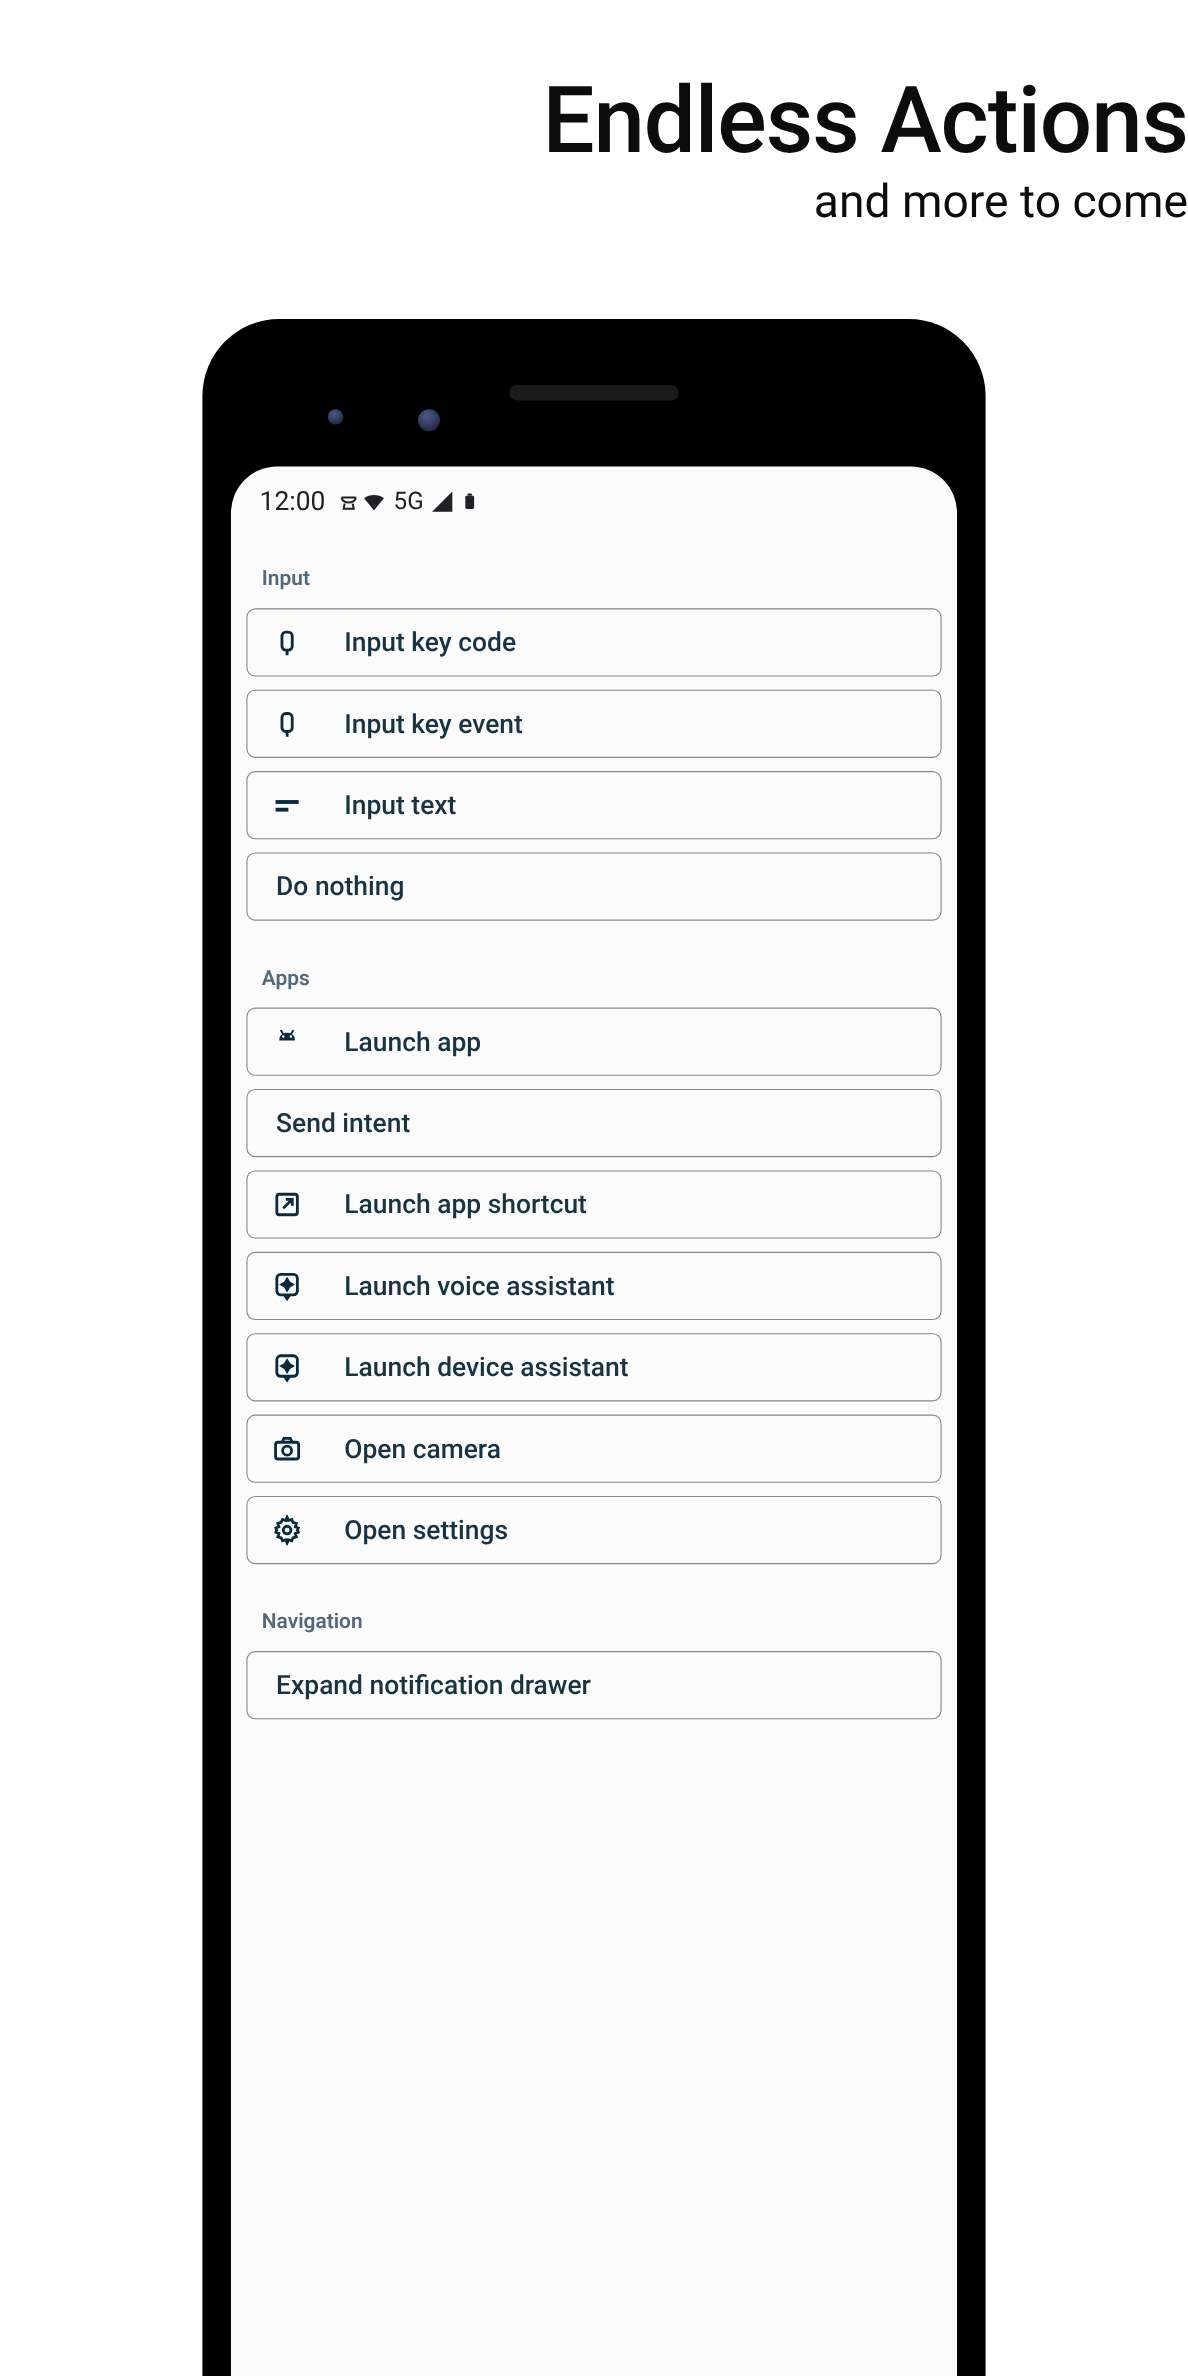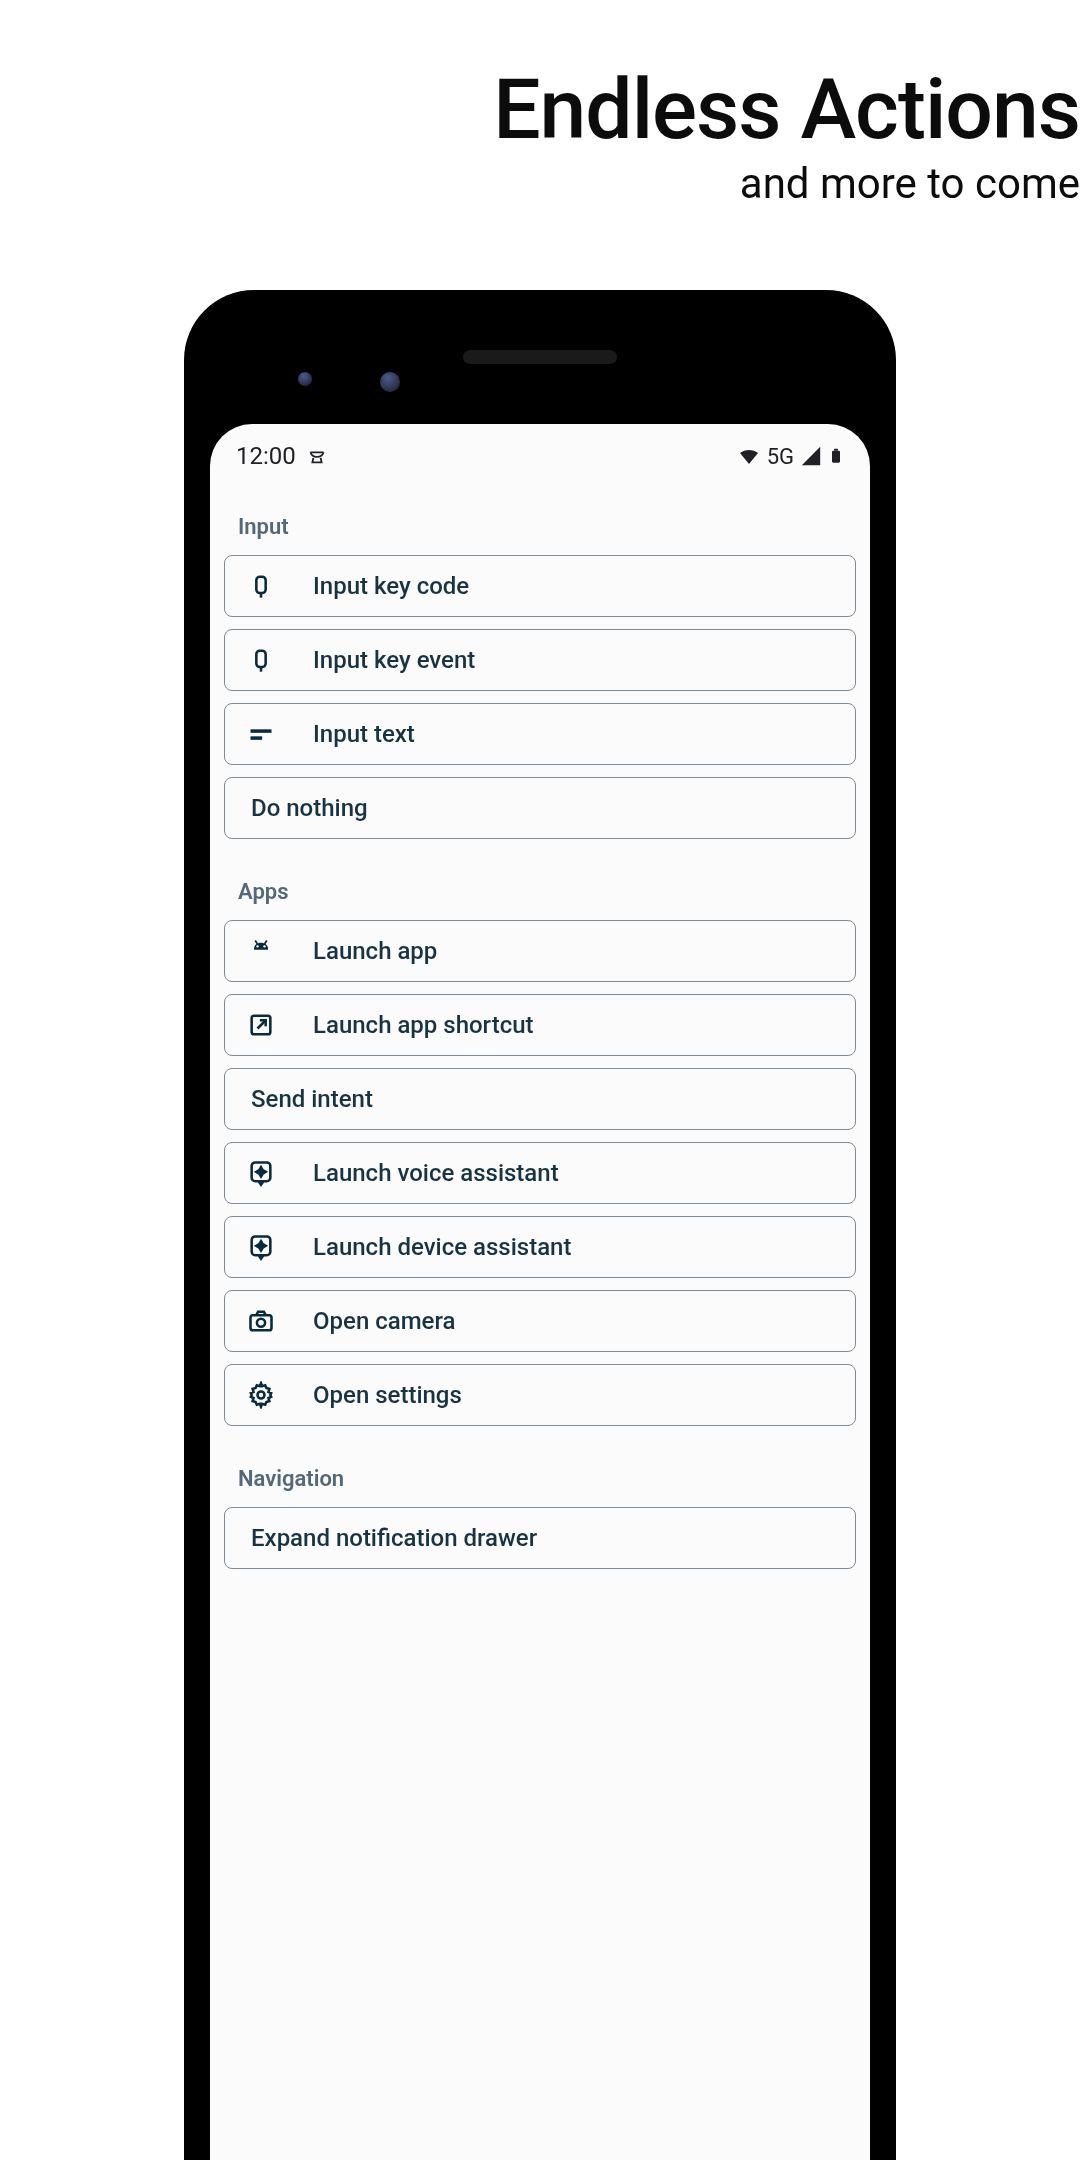"12:00" .status-bar { justify-content: space-between -> flex-start }
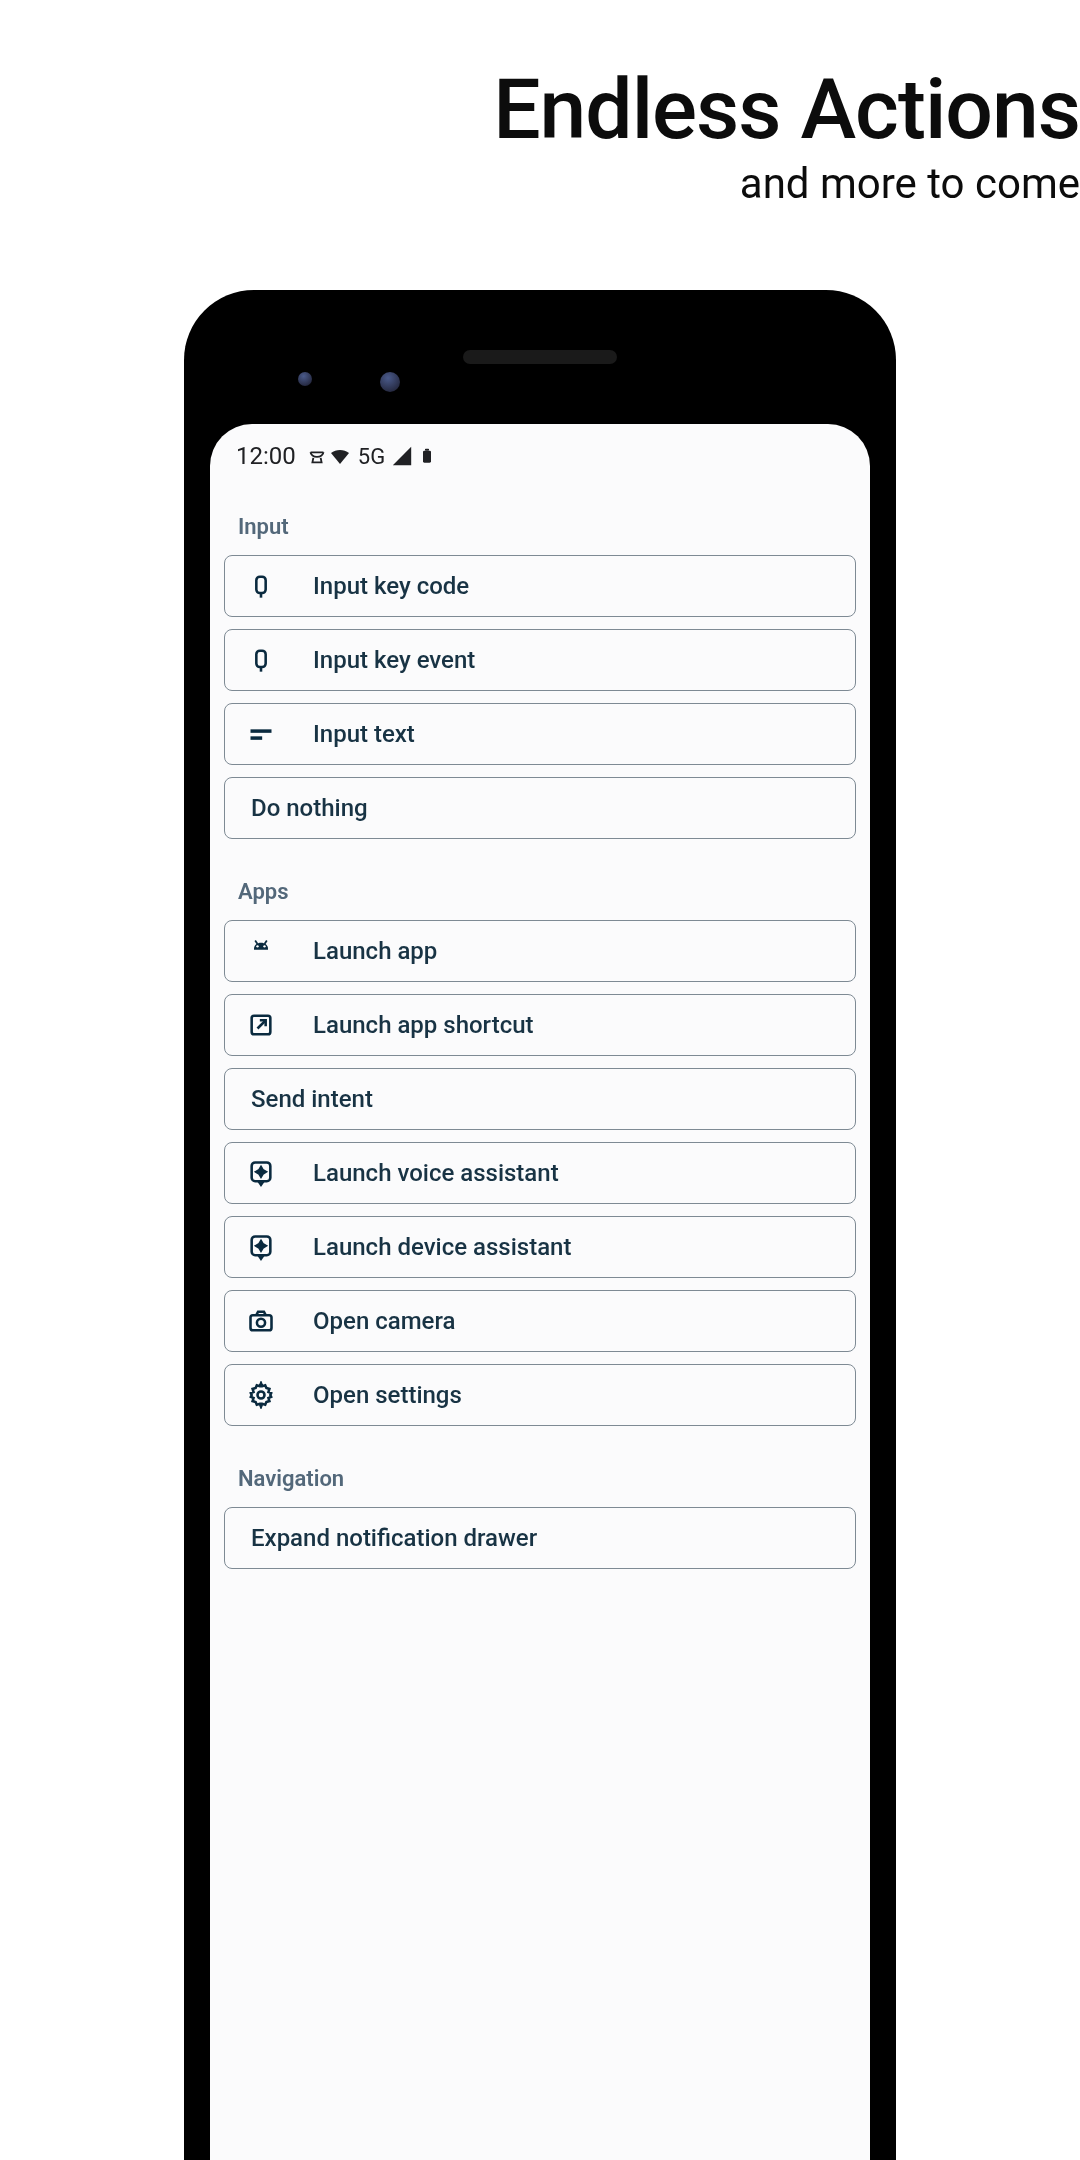"Input" .section-header { font-size: 22px -> 19px }
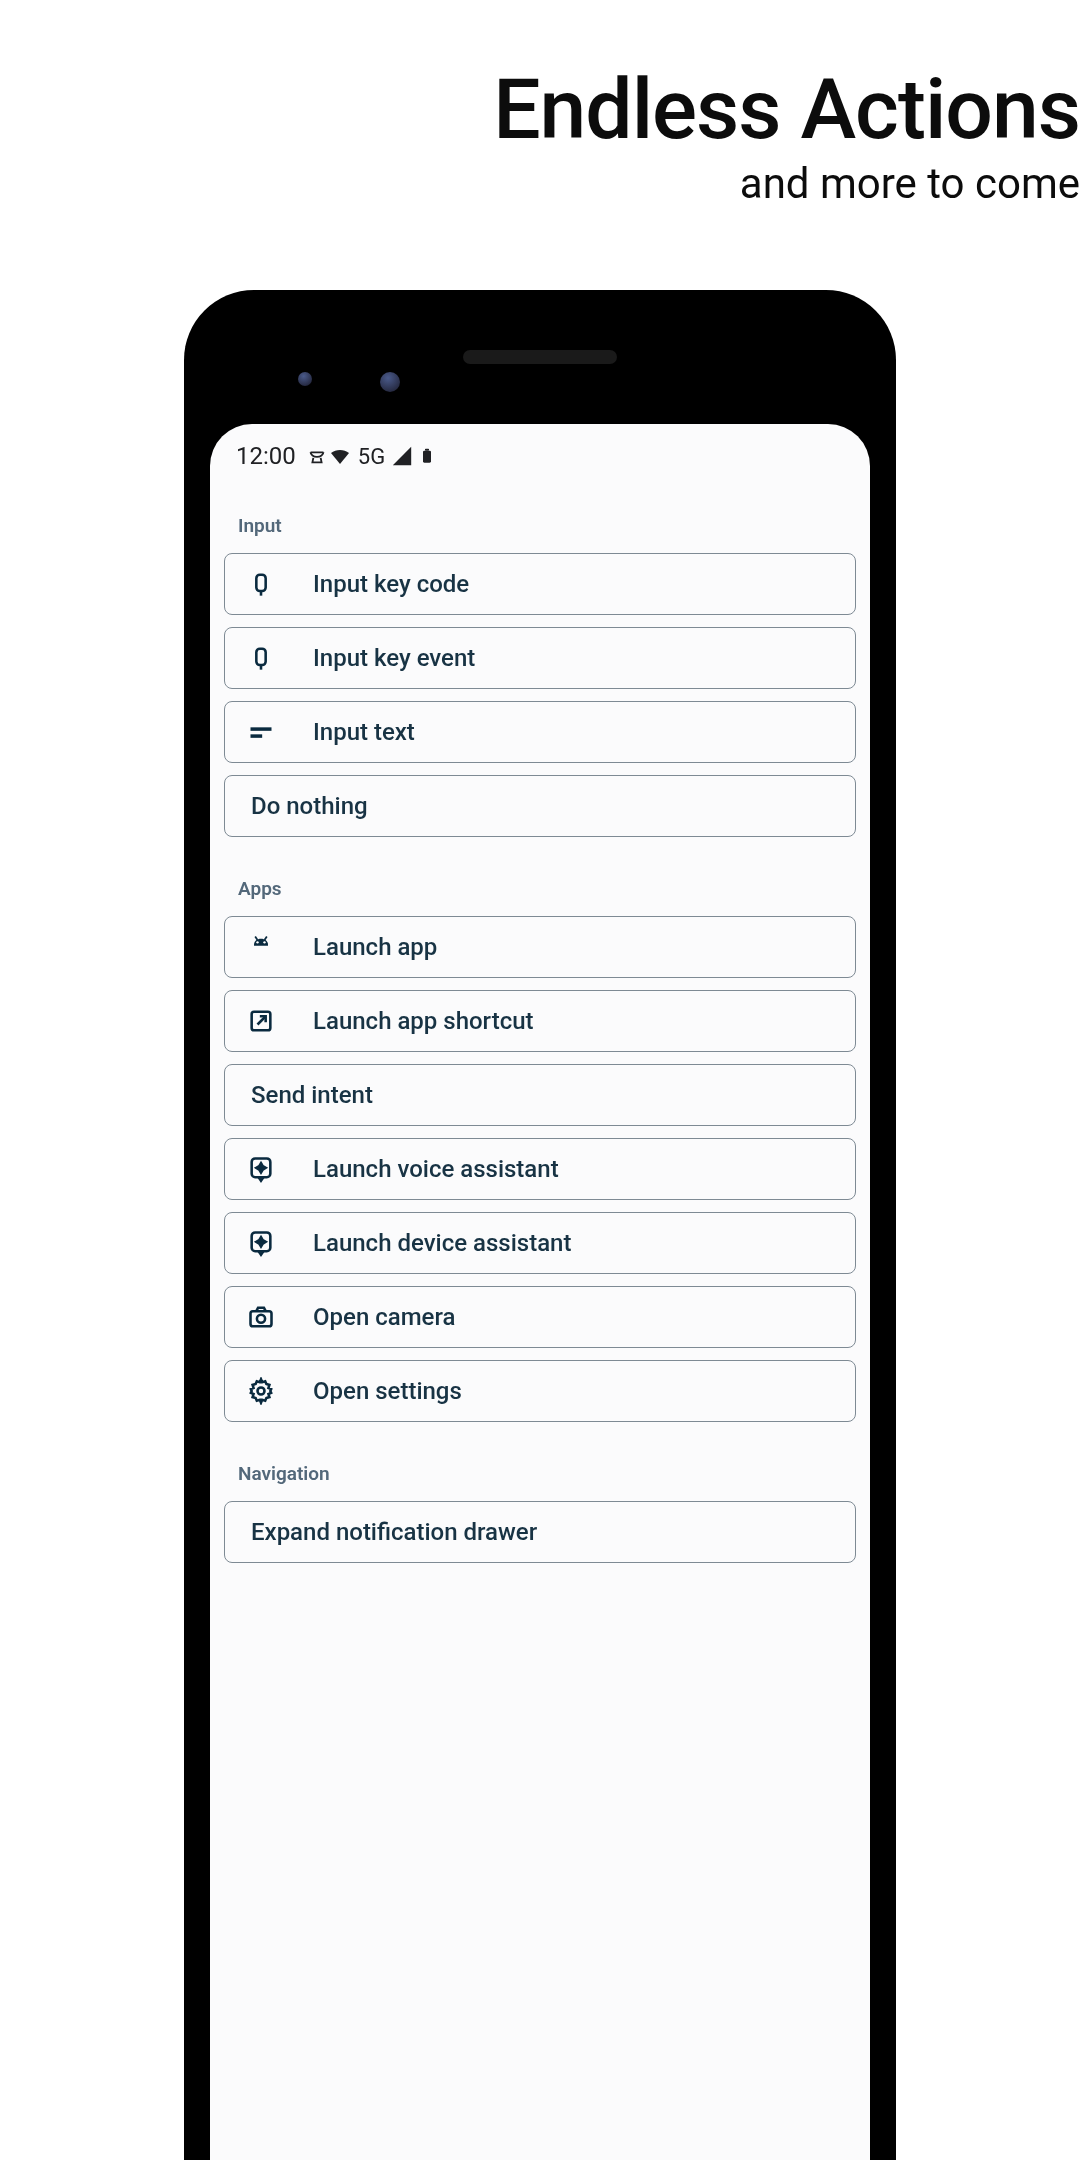"Launch app shortcut" div.action-item { order: before "Send intent" -> after "Send intent" }
